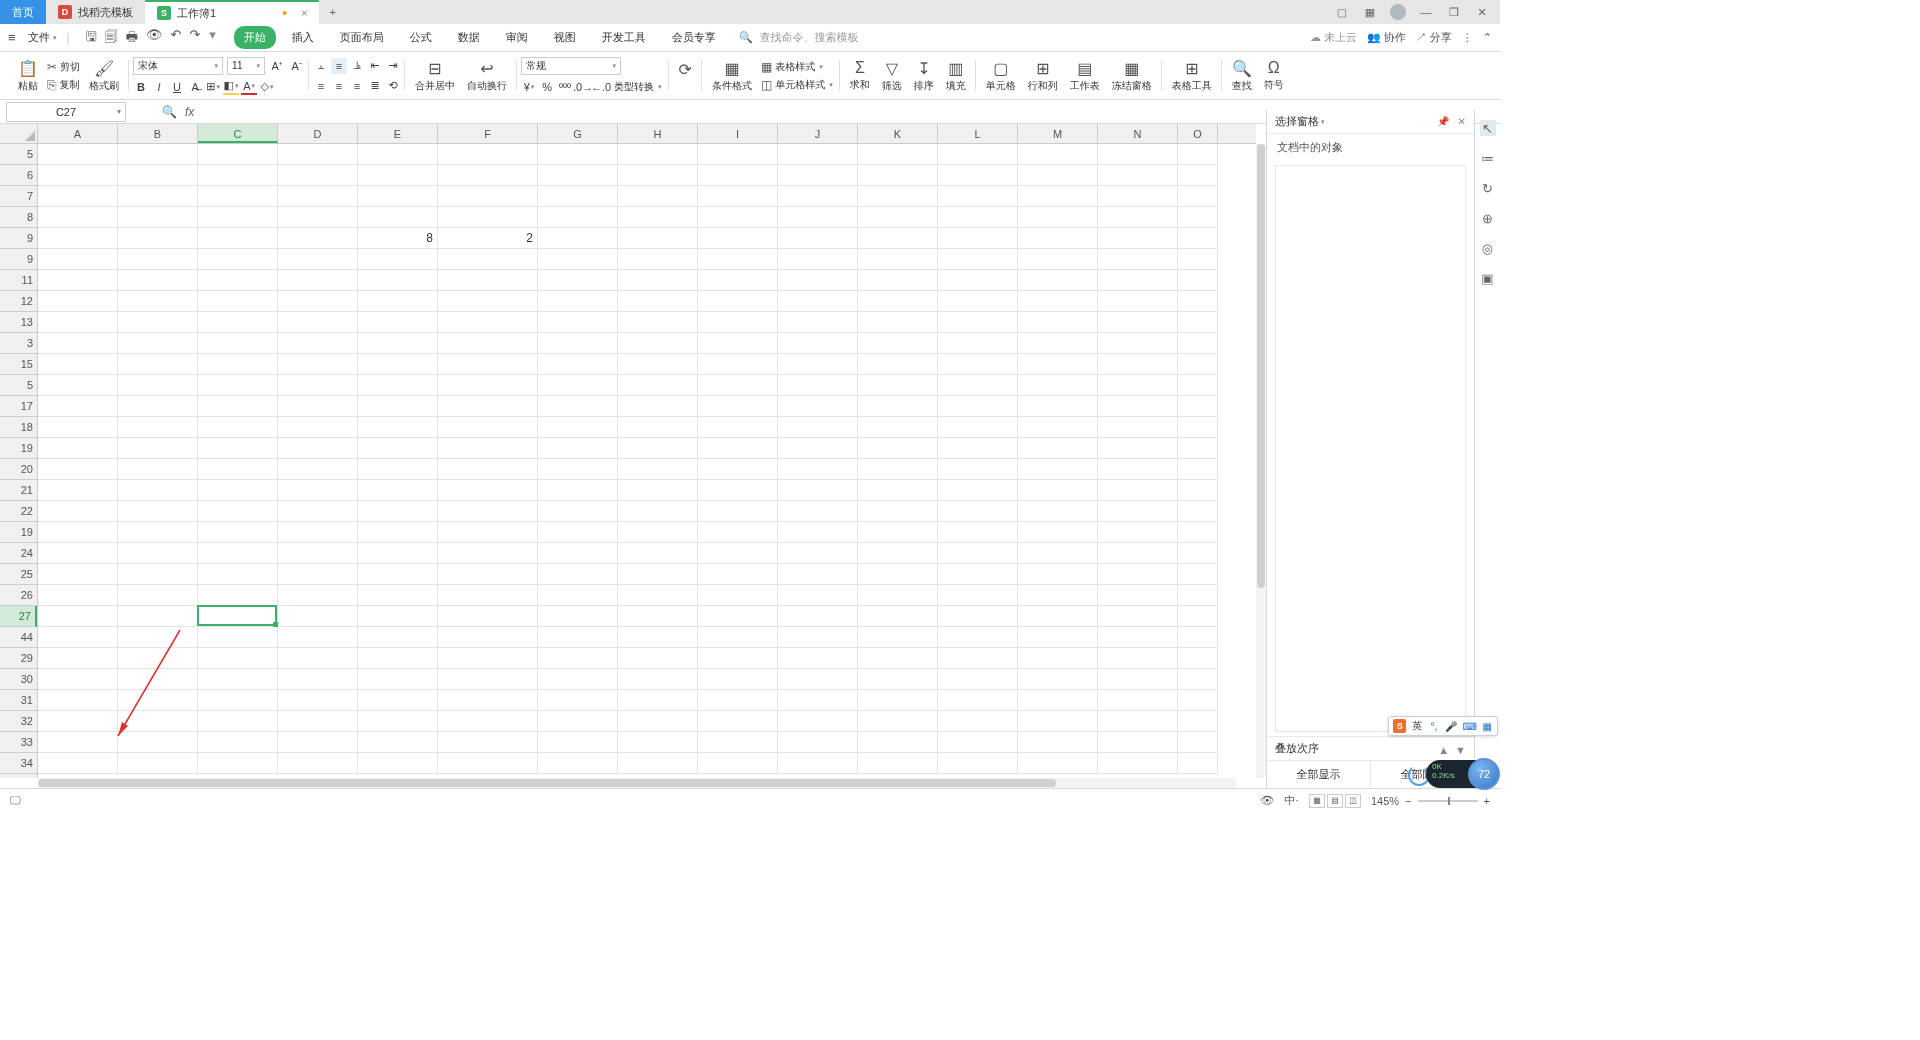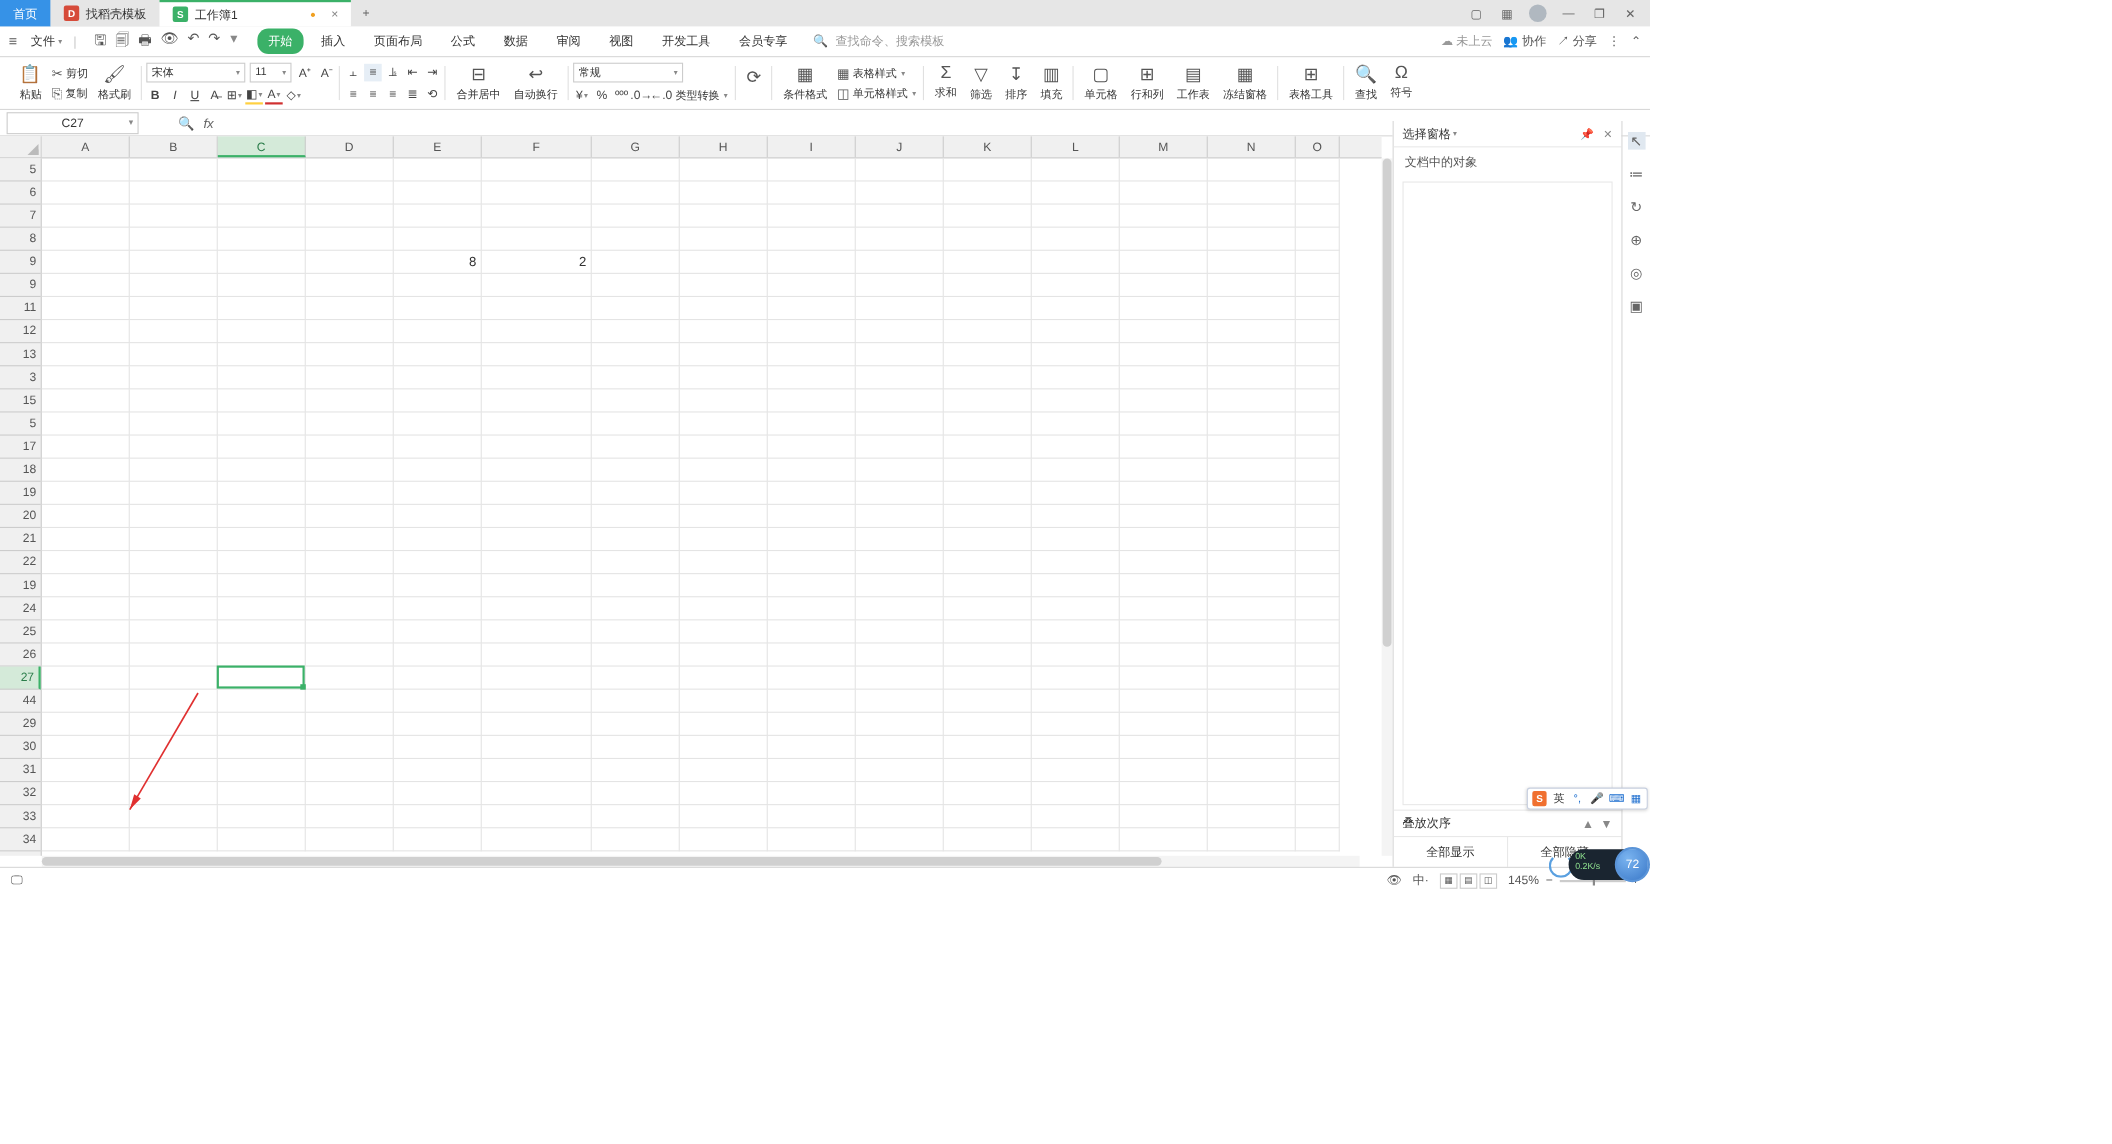"0K" .perf { bottom: 8px -> 20px }
